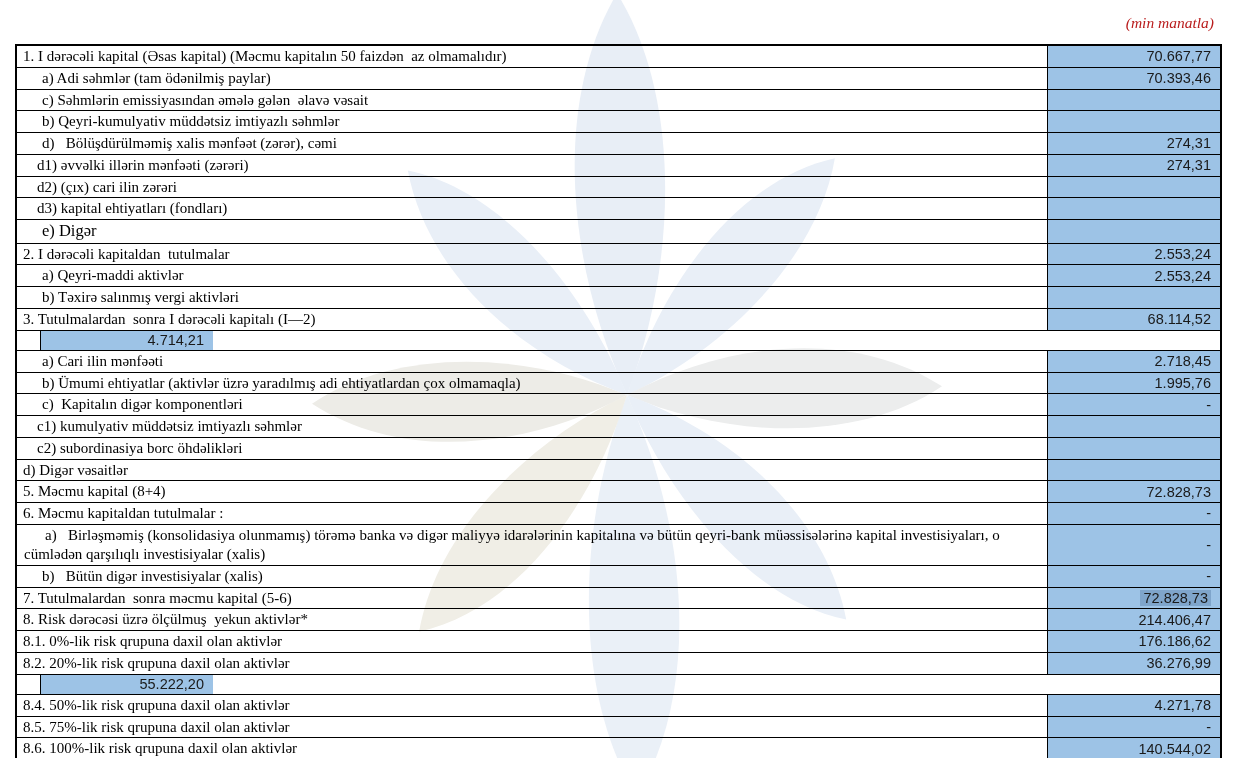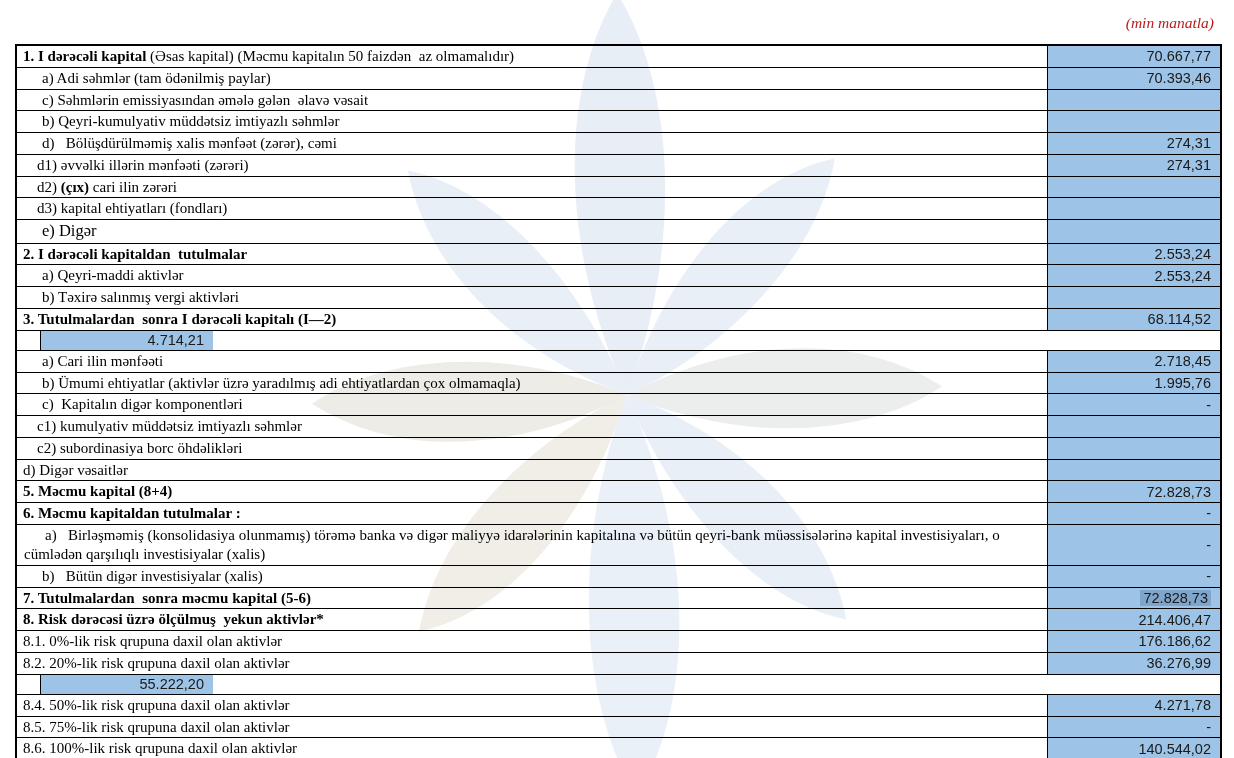"1. I dərəcəli kapital" .b { font-weight: bold -> normal }
